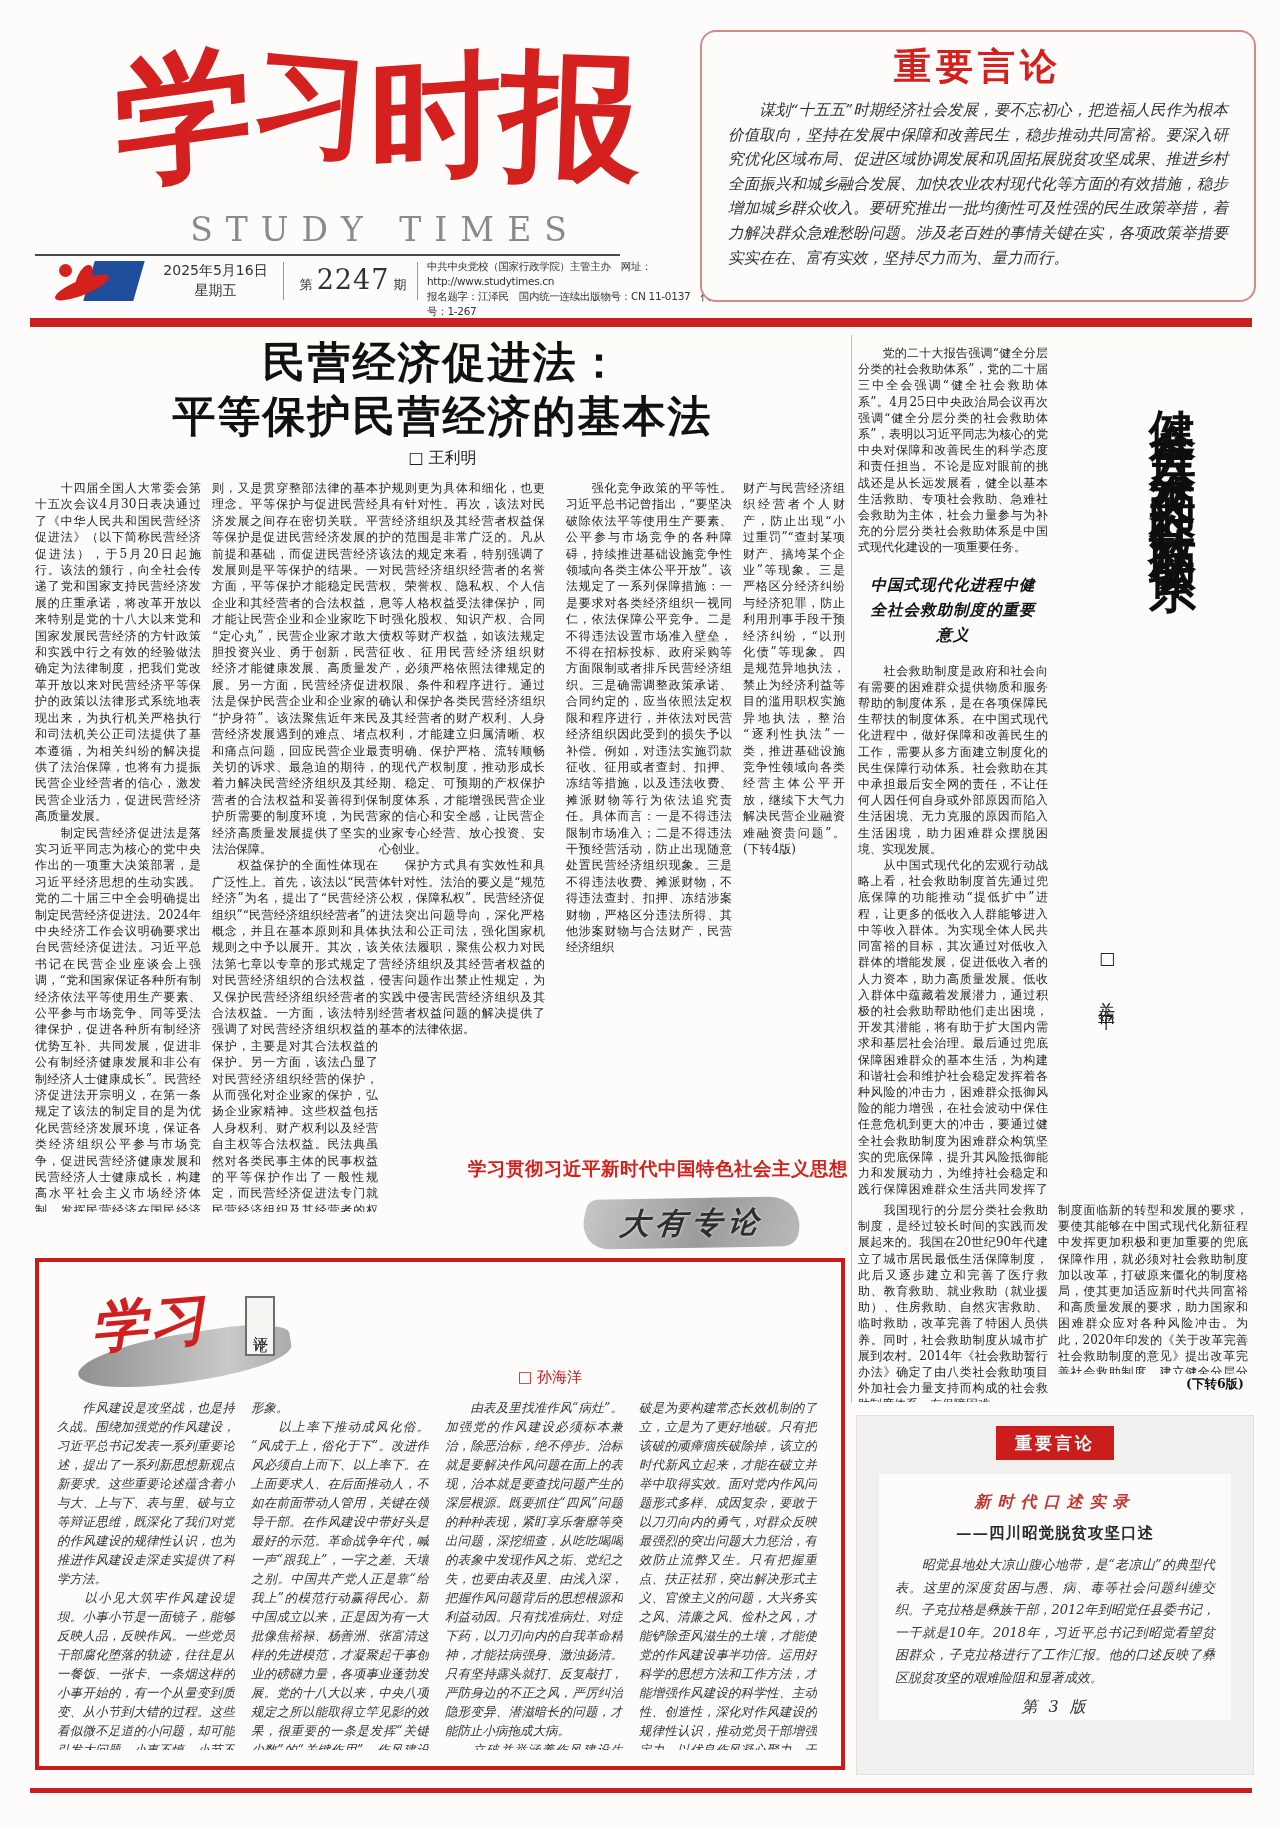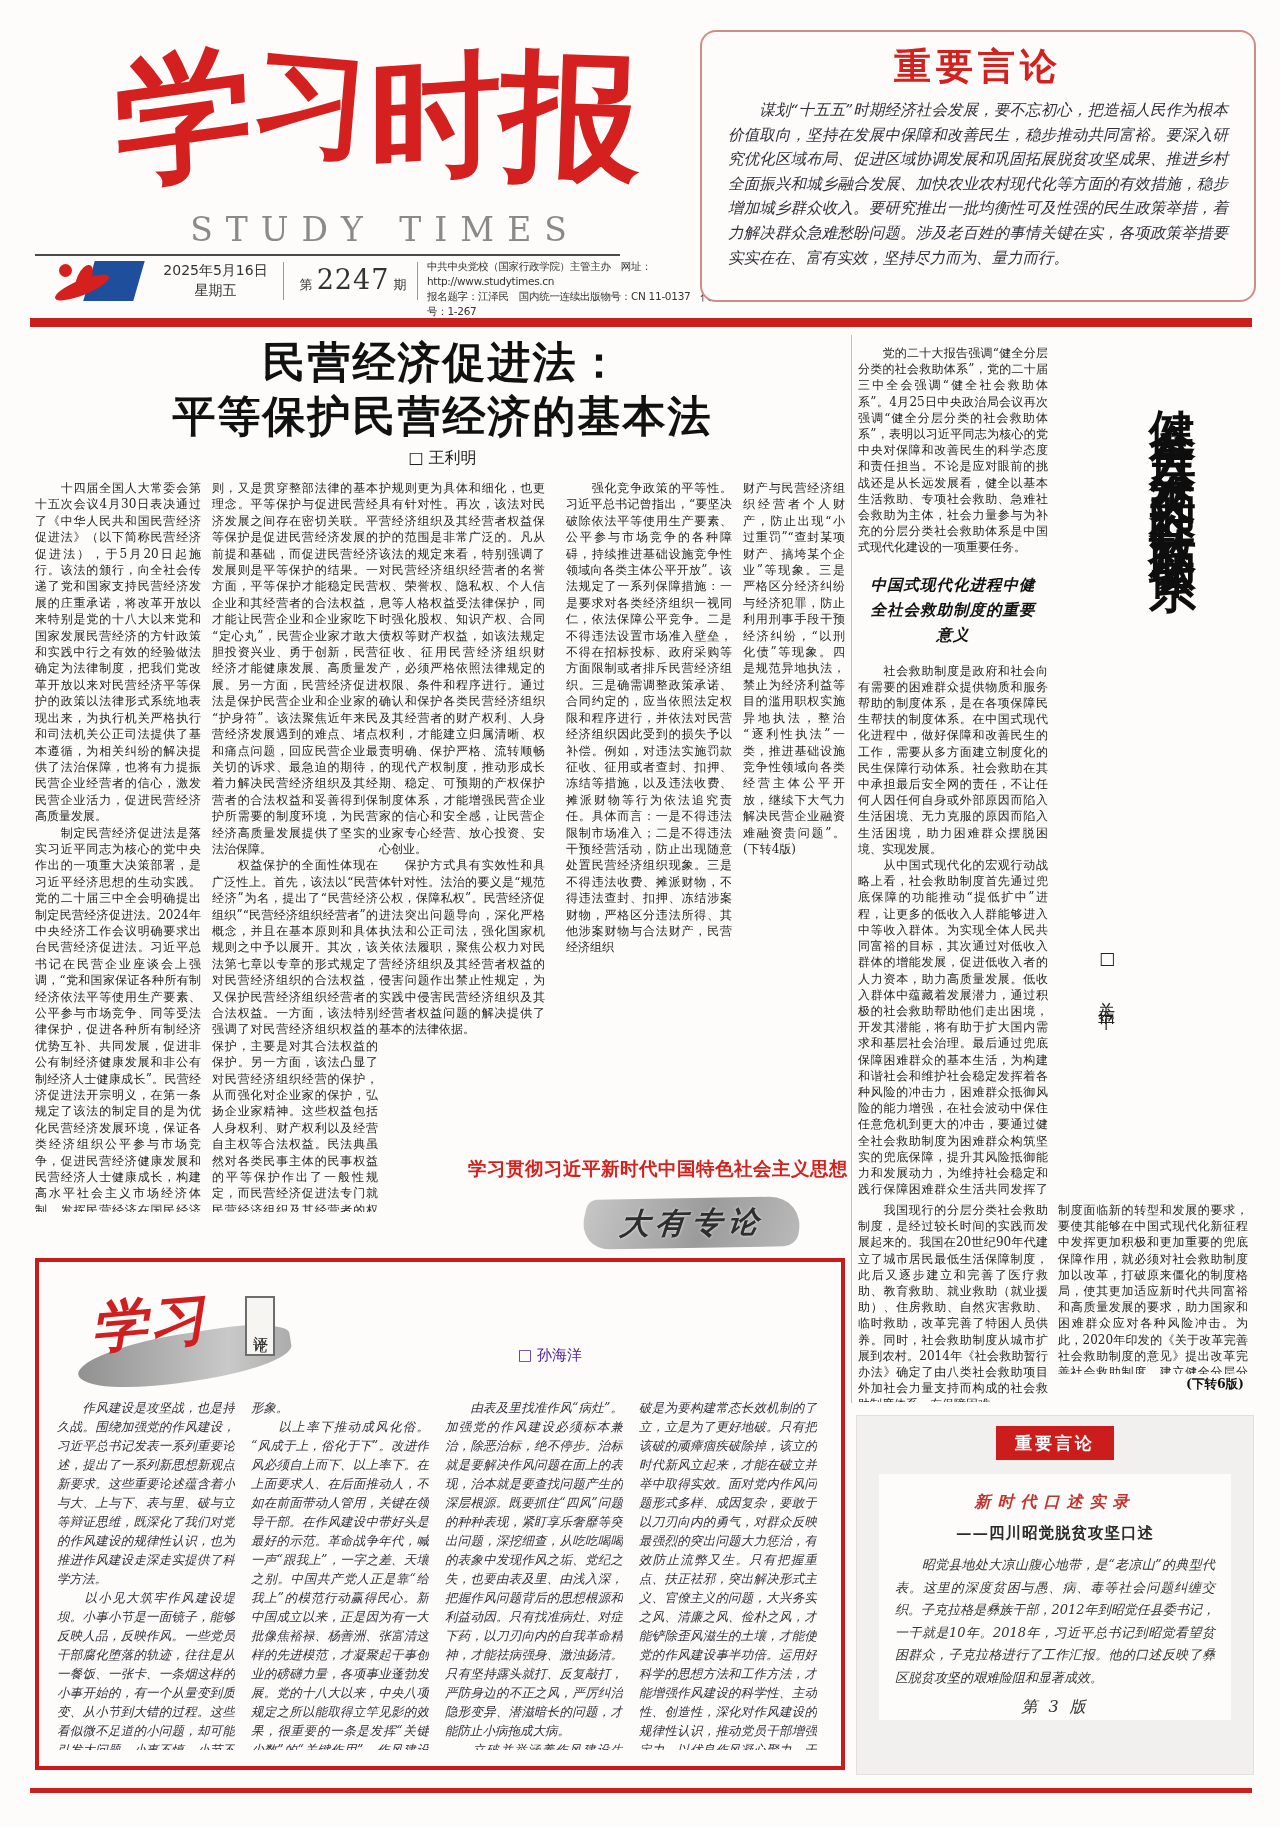"□ 孙海洋" .com-author { color: #4c1d95 -> #b91c1c; top: 84px -> 106px }
